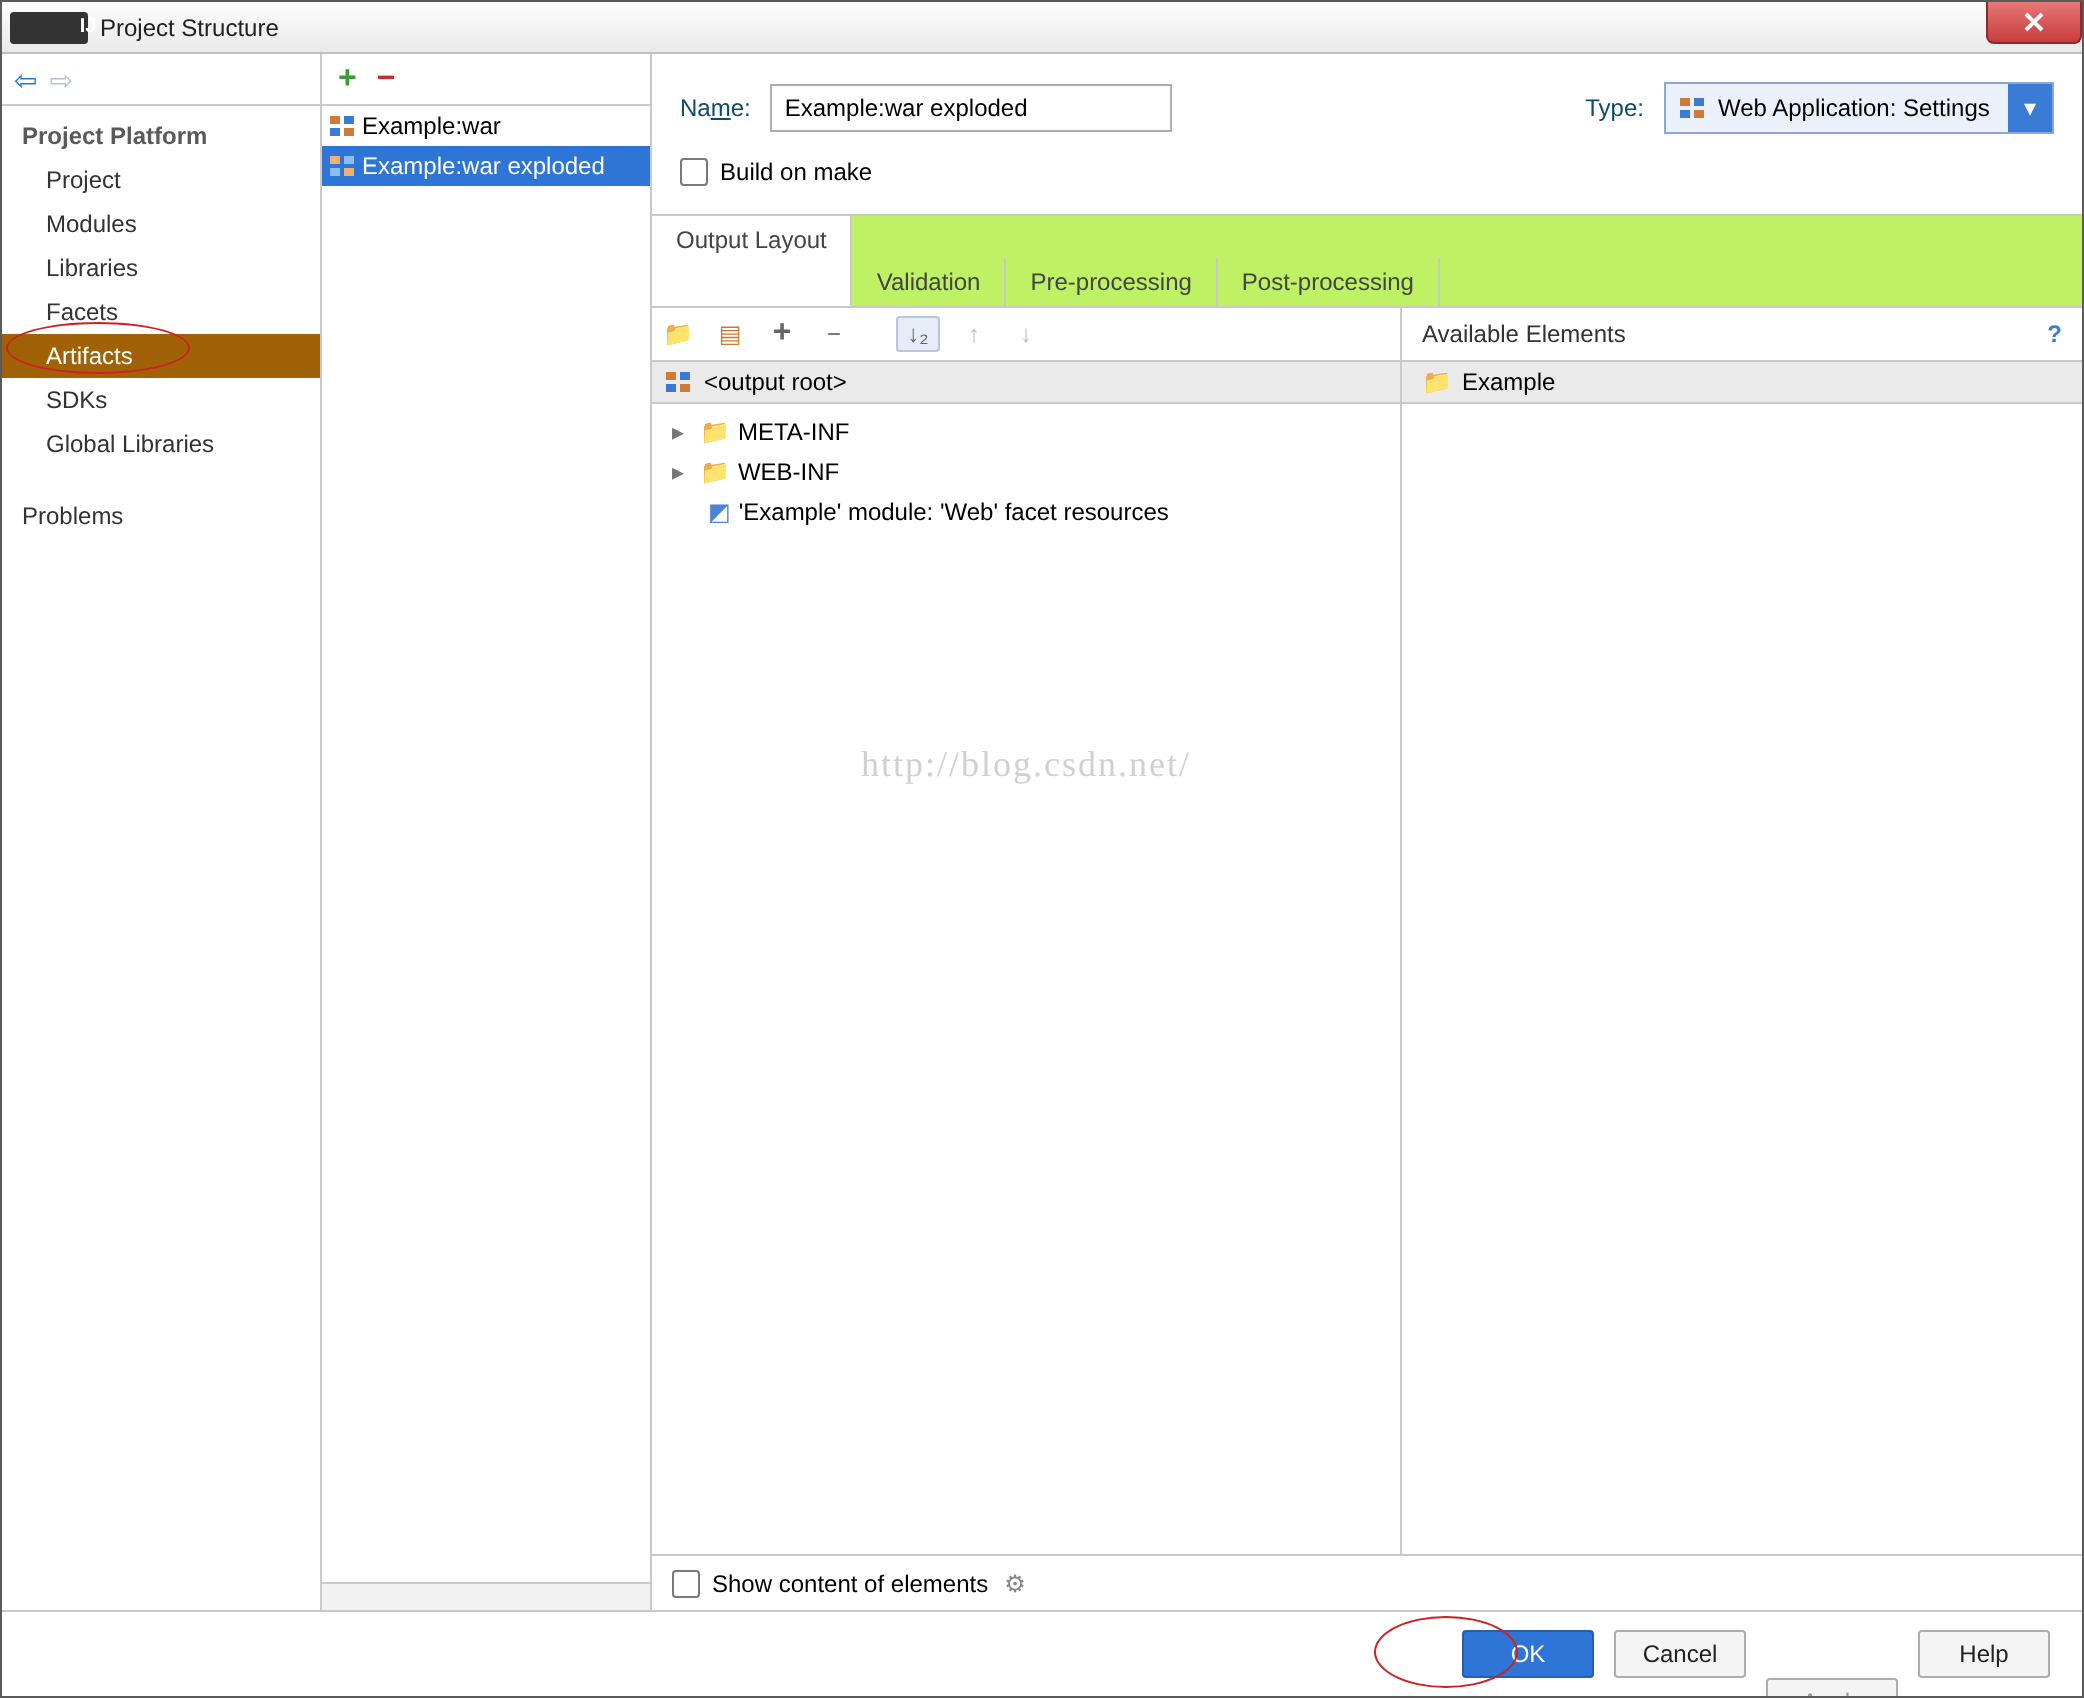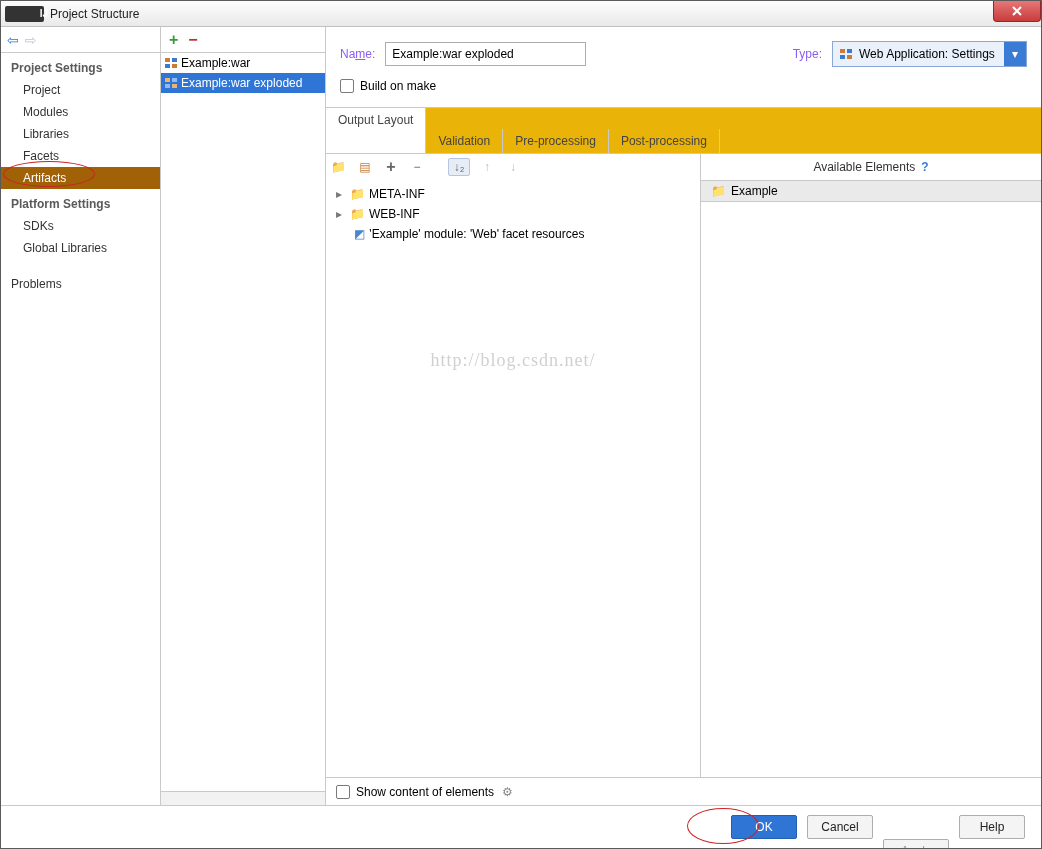"Name:" .lbl { color: #8b5cf6 -> #0c4a6e }
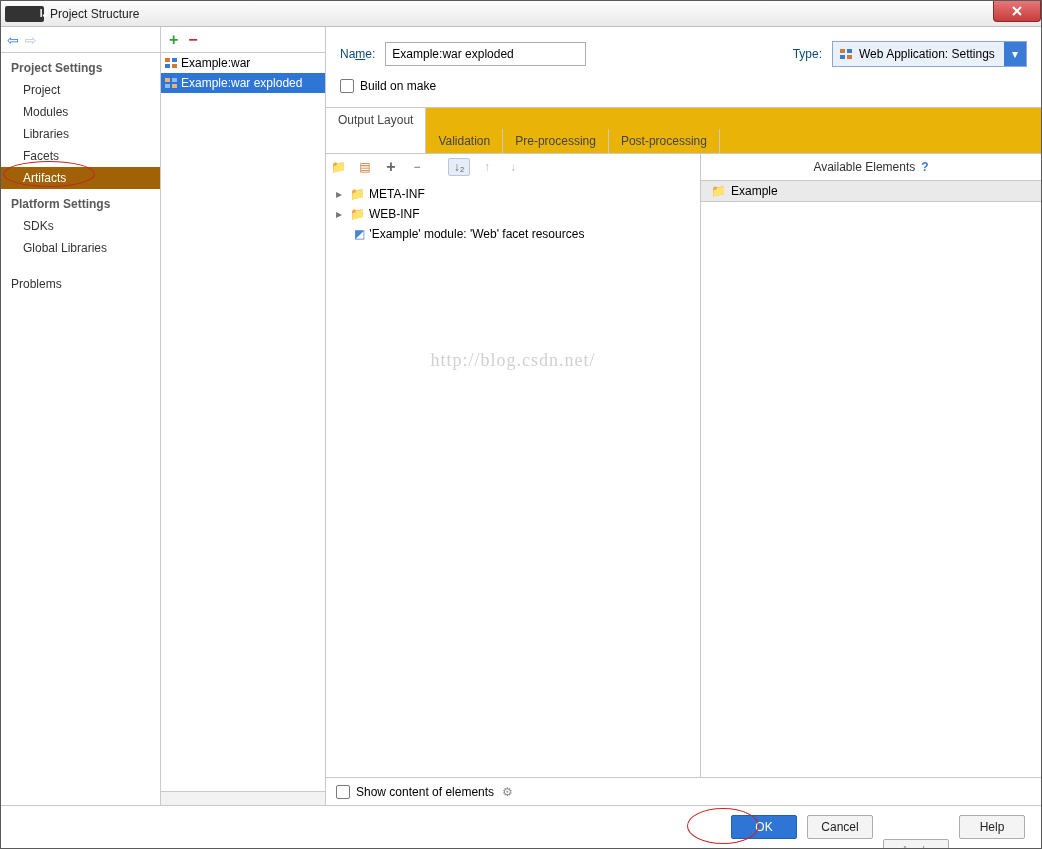"Project Settings" div.nav-group { text: Settings -> Platform }
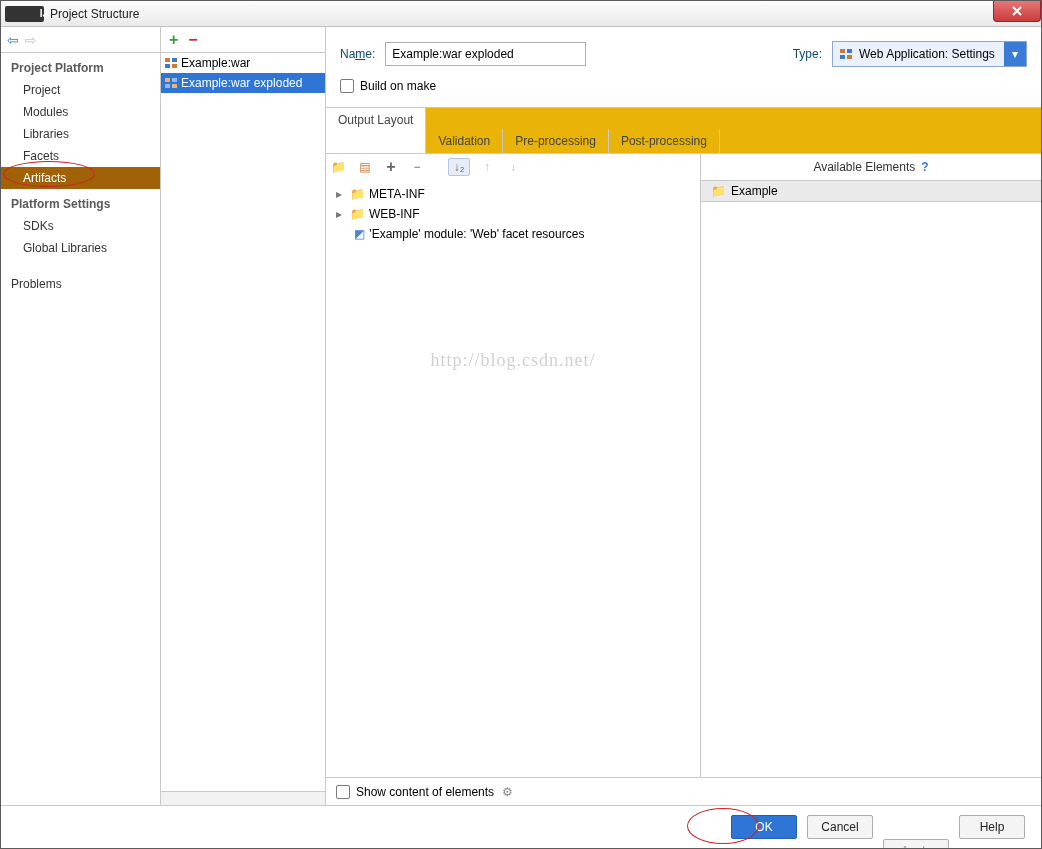"Output Layout" .tabs { background: #eab308 -> #bef264 }
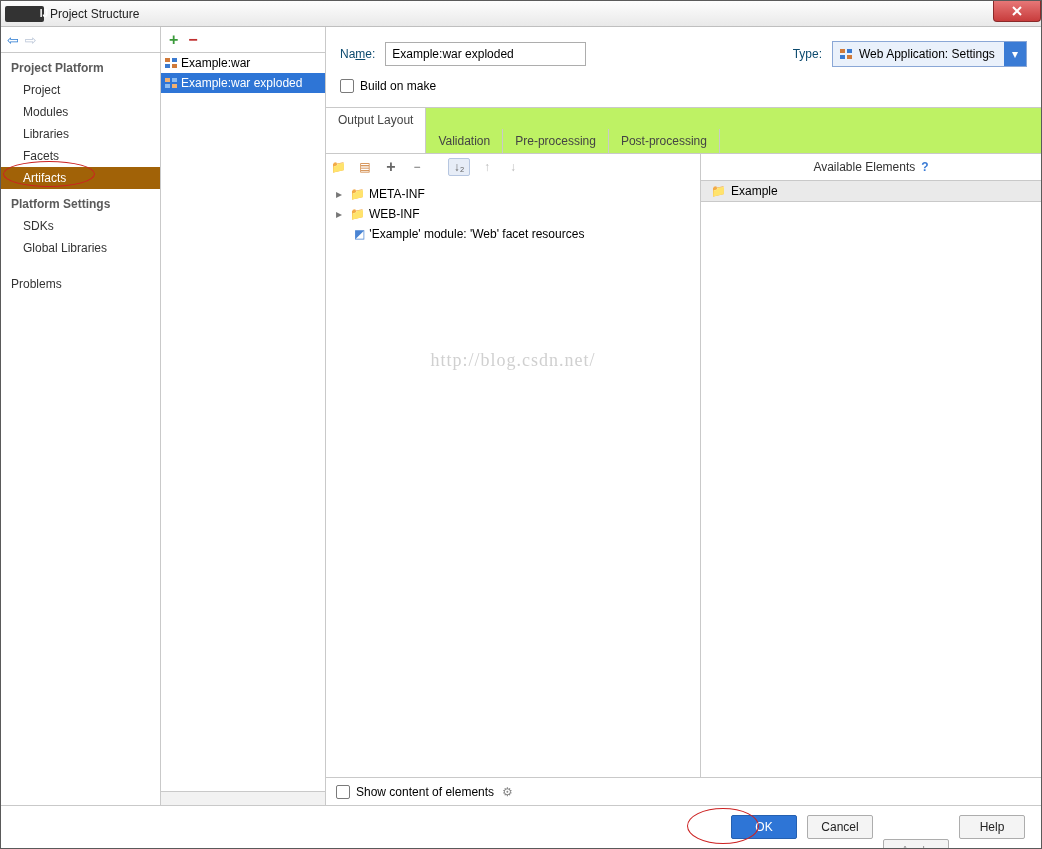"Available Elements" div.avail-header { justify-content: center -> space-between }
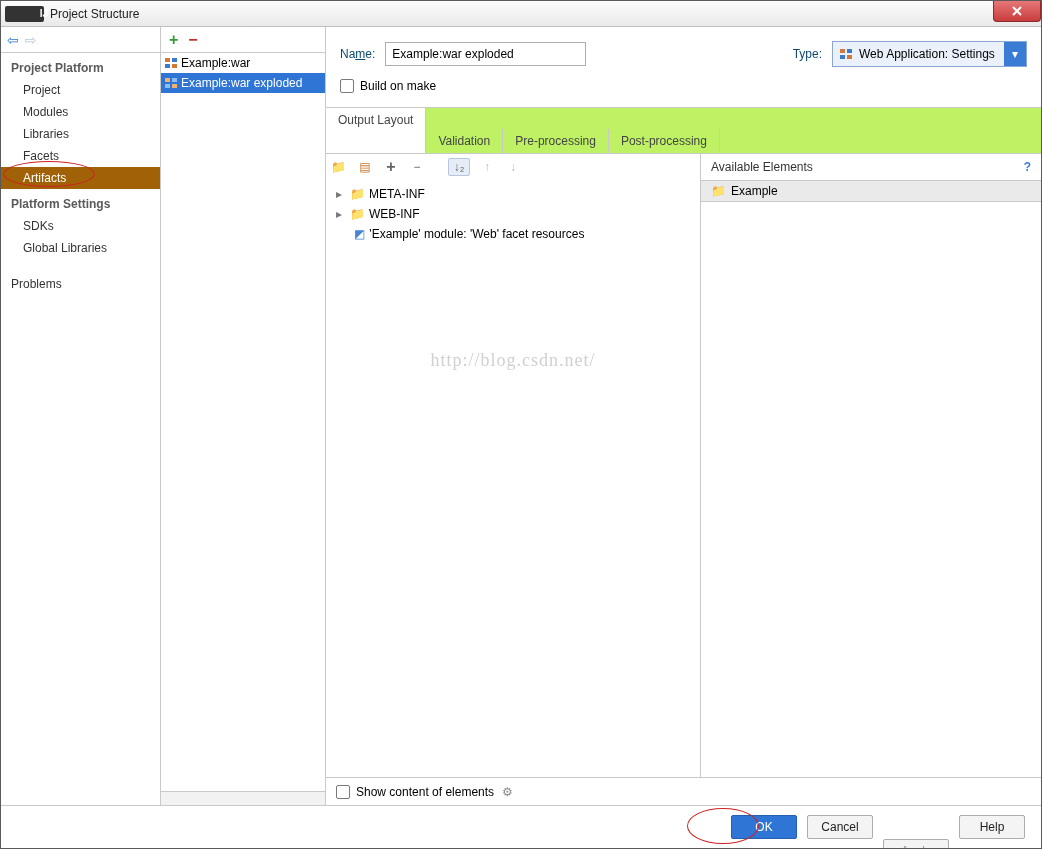"<output root>" div { html: none -> <div> <div> <span> <svg> <rect></rect> <rect></rect> <rect></rect> <rect></rect> </svg> </span> <span>&lt;output root&gt;</span> </div> </div> }
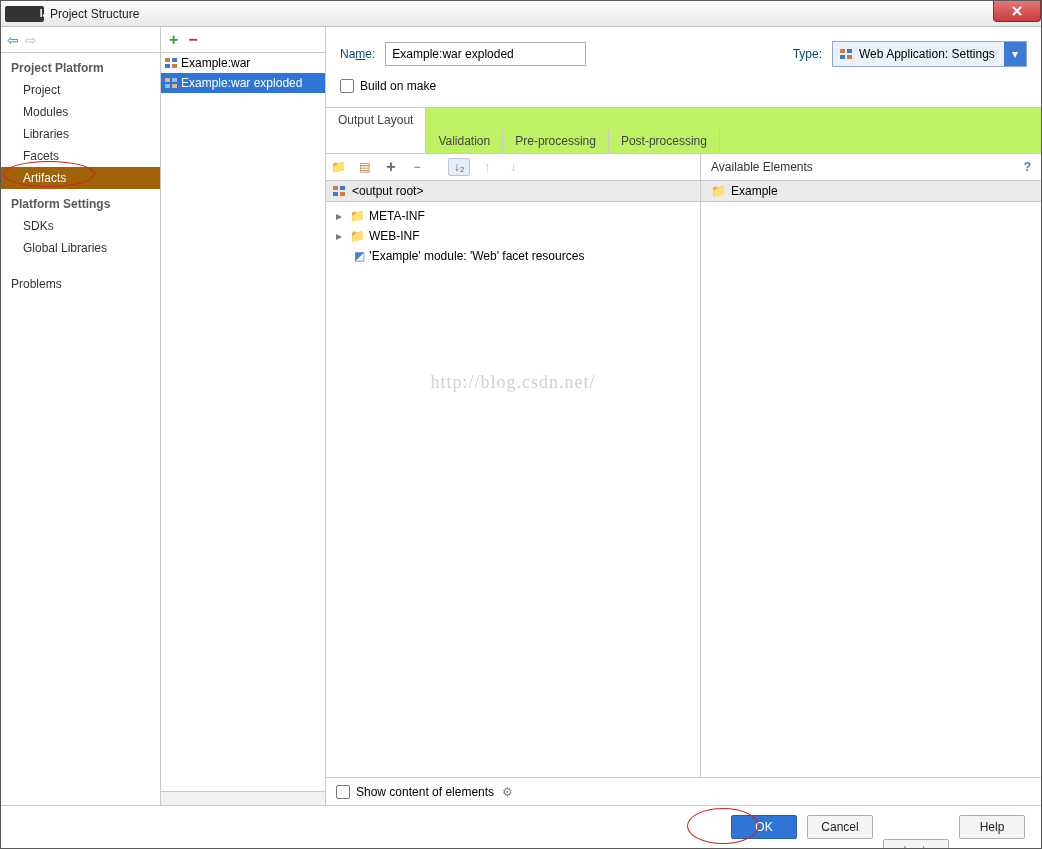"Platform Settings" div.nav-group { html: <div>Platform Settings</div> -> none }
